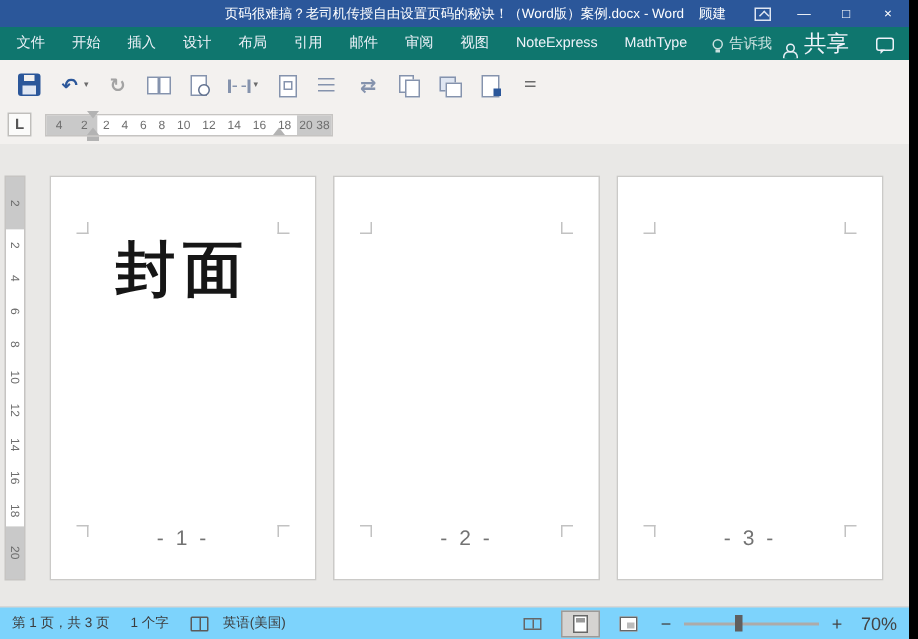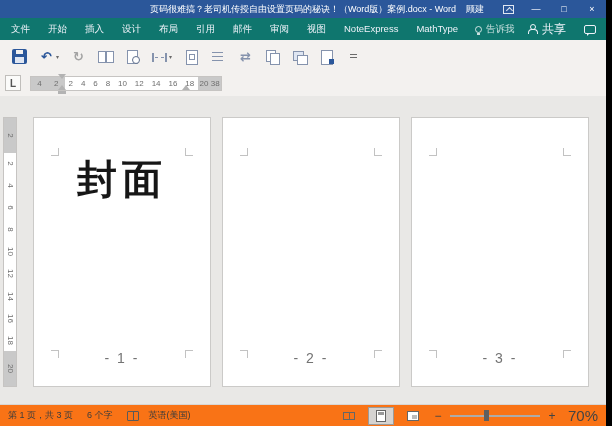"共享" .shareGroup { align-items: center -> flex-end; font-size: 12px -> 15px }
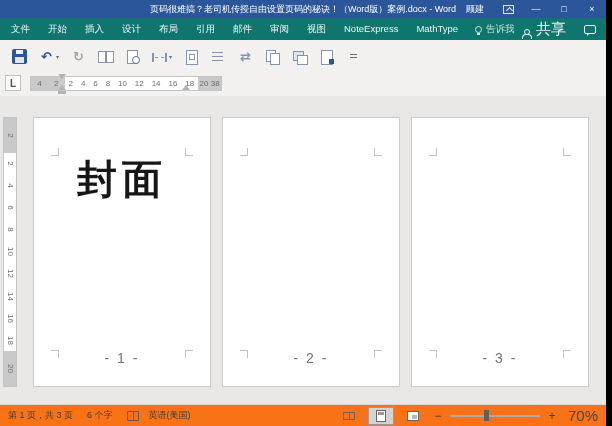"第 1 页，共 3 页" .statusbar { background: #f97316 -> #7dd3fc }
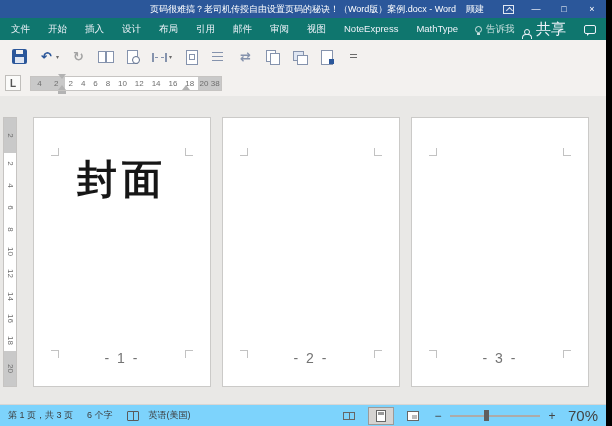"6 个字" span.sb-item { text: 6 -> 1 }
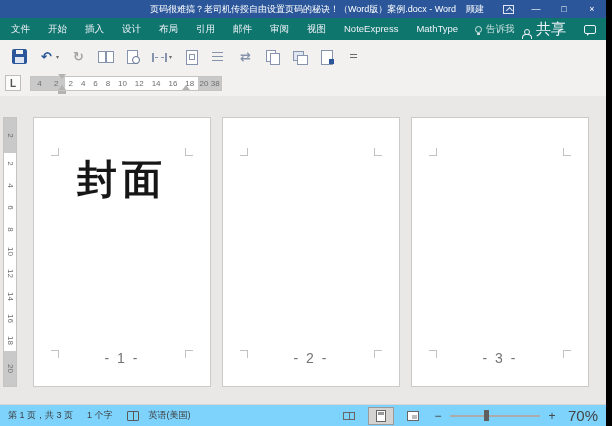"70%" .zpct { font-size: 15px -> 12px }
